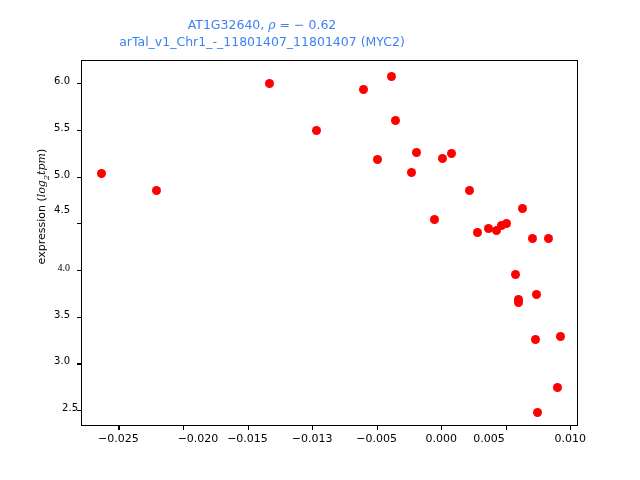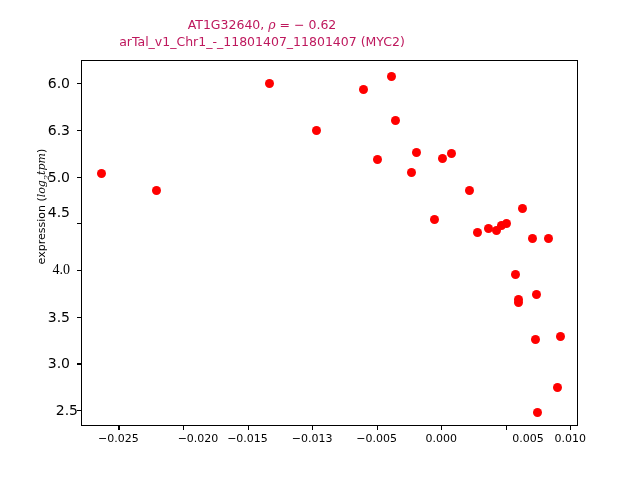"AT1G32640, ρ = − 0.62" #title { color: #be185d -> #3b82f6 }
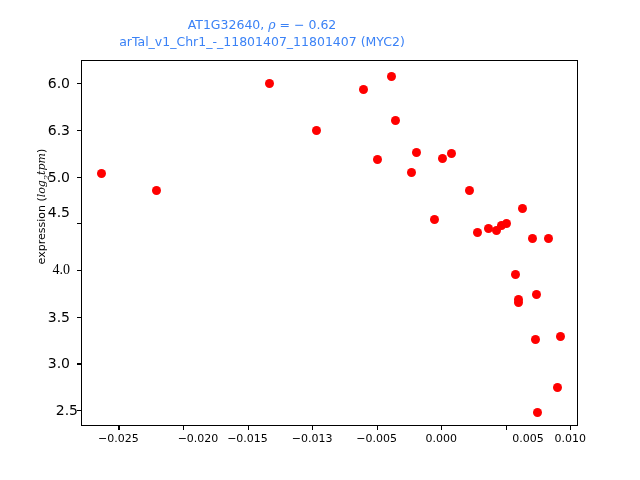"6.0" .yticklabel { font-size: 14px -> 10px }
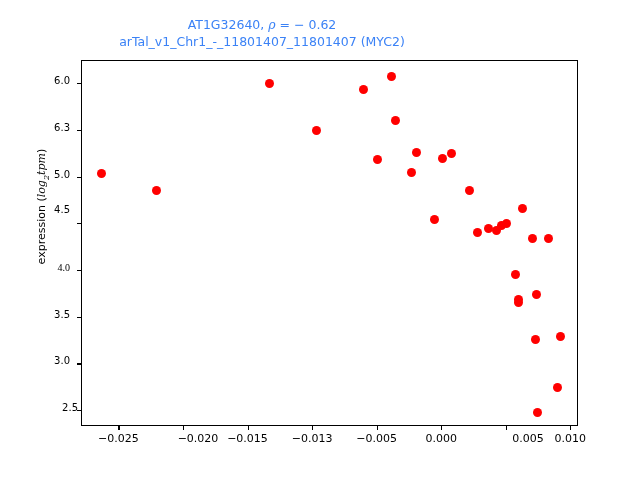"6.3" div.yticklabel { text: 6.3 -> 5.5 }
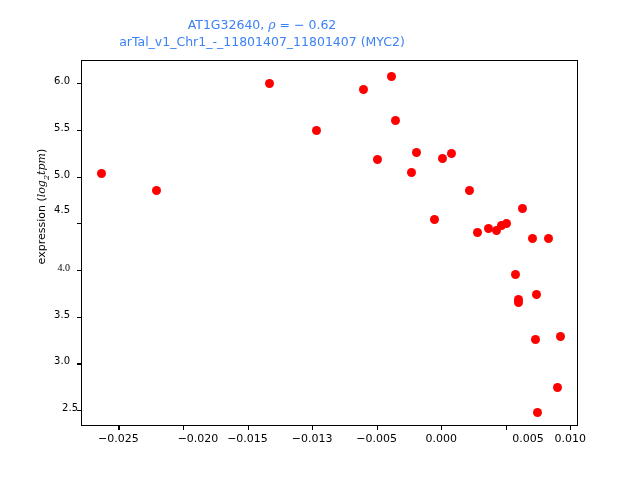"0.005" div.xticklabel { left: 528px -> 489px }
